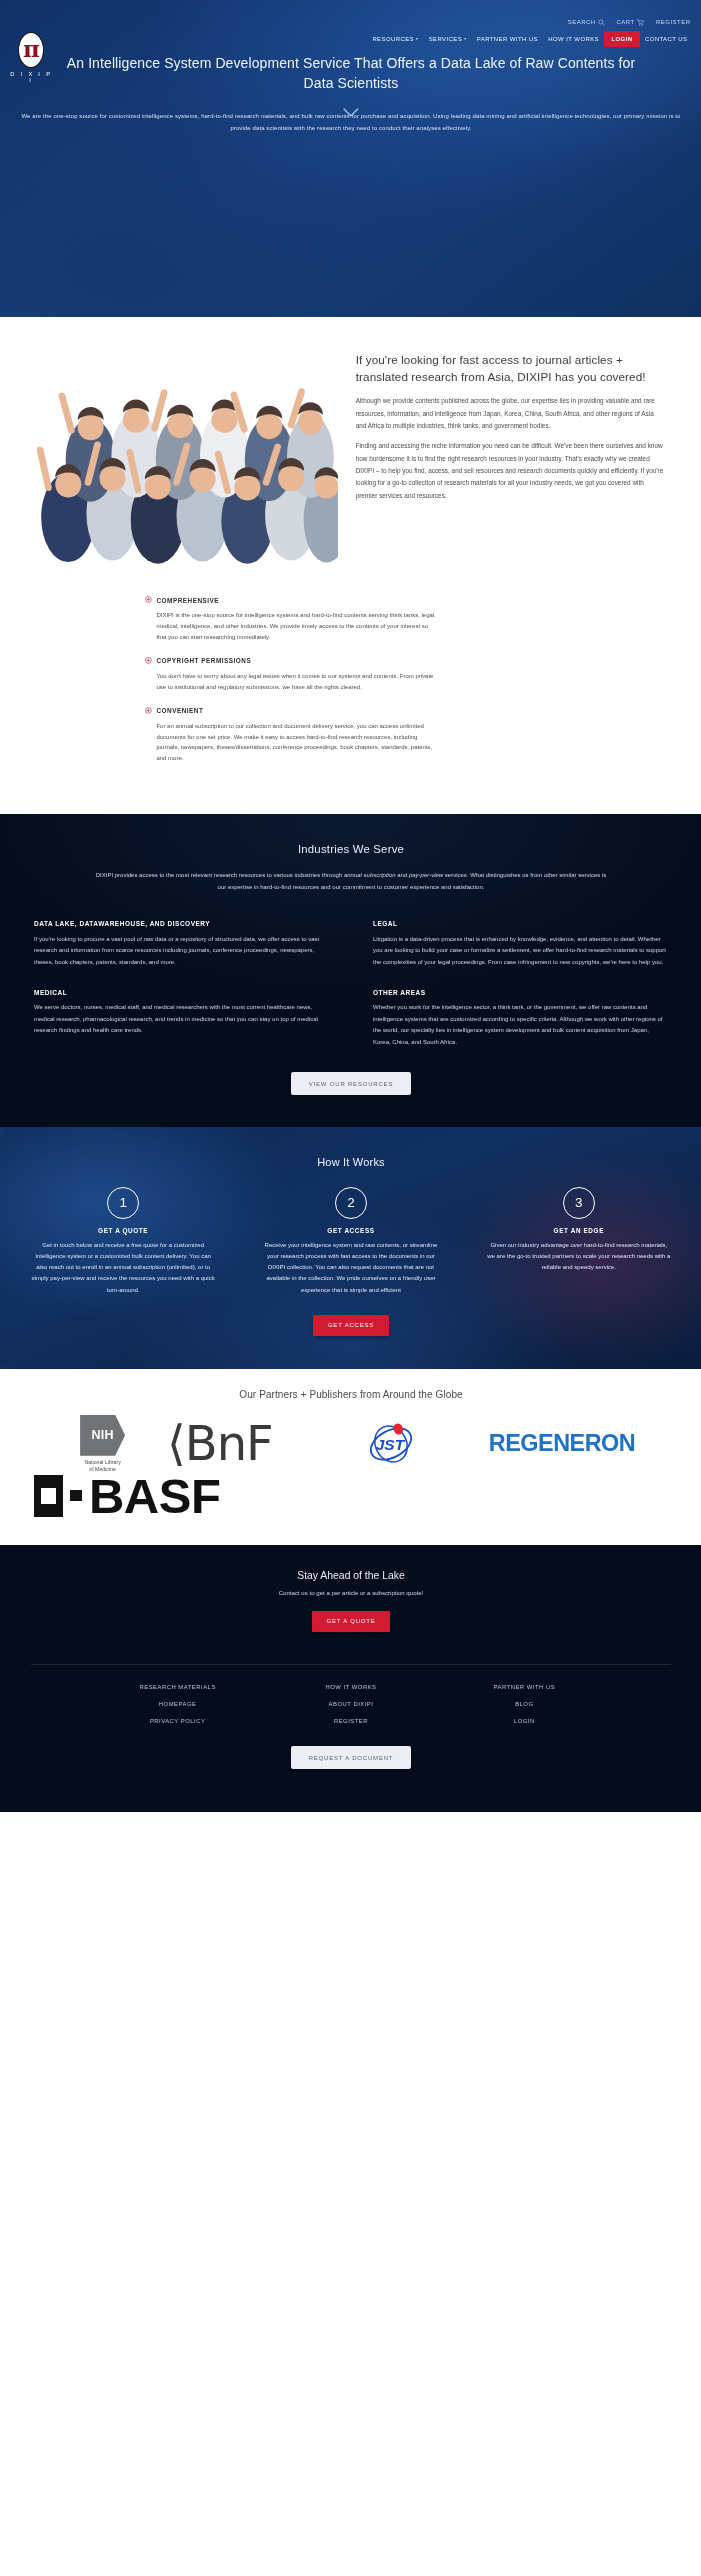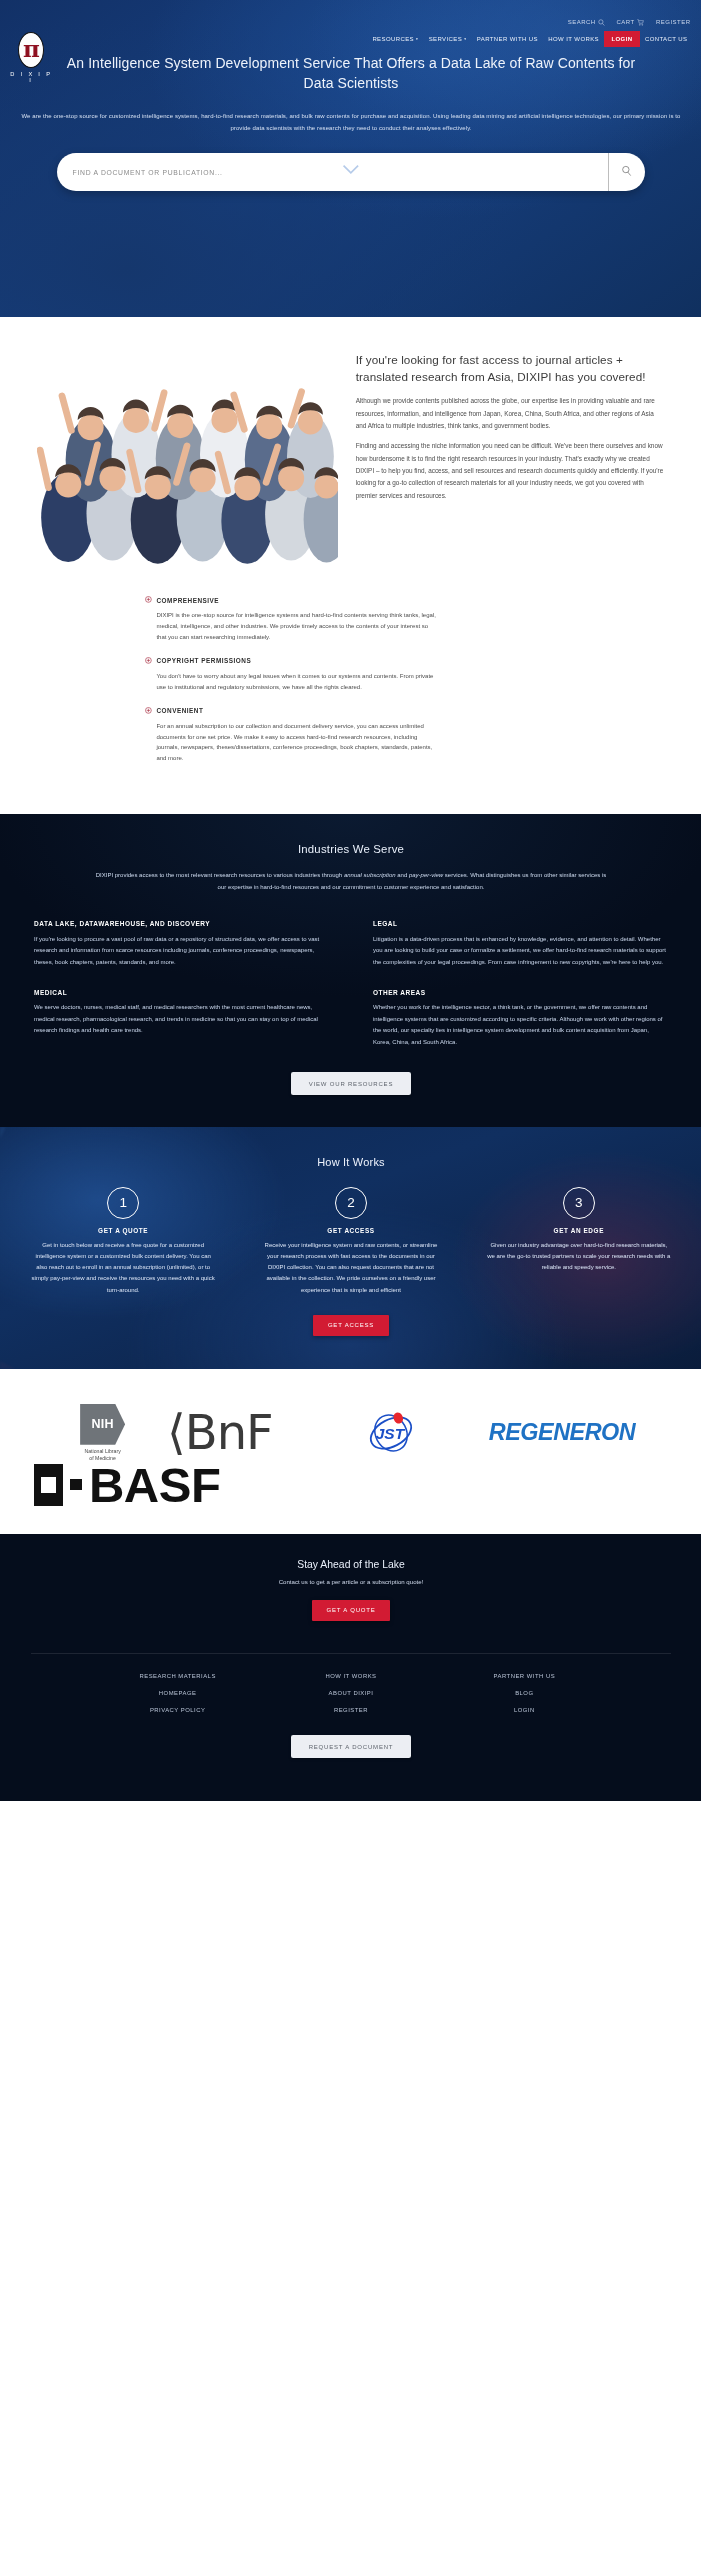"FIND A DOCUMENT OR PUBLICATION..." div.search-row { html: <div> <div> <input> <button> <span> <svg> <circle></circle> <line></line> </svg> </span> </button> </div> </div> -> none }
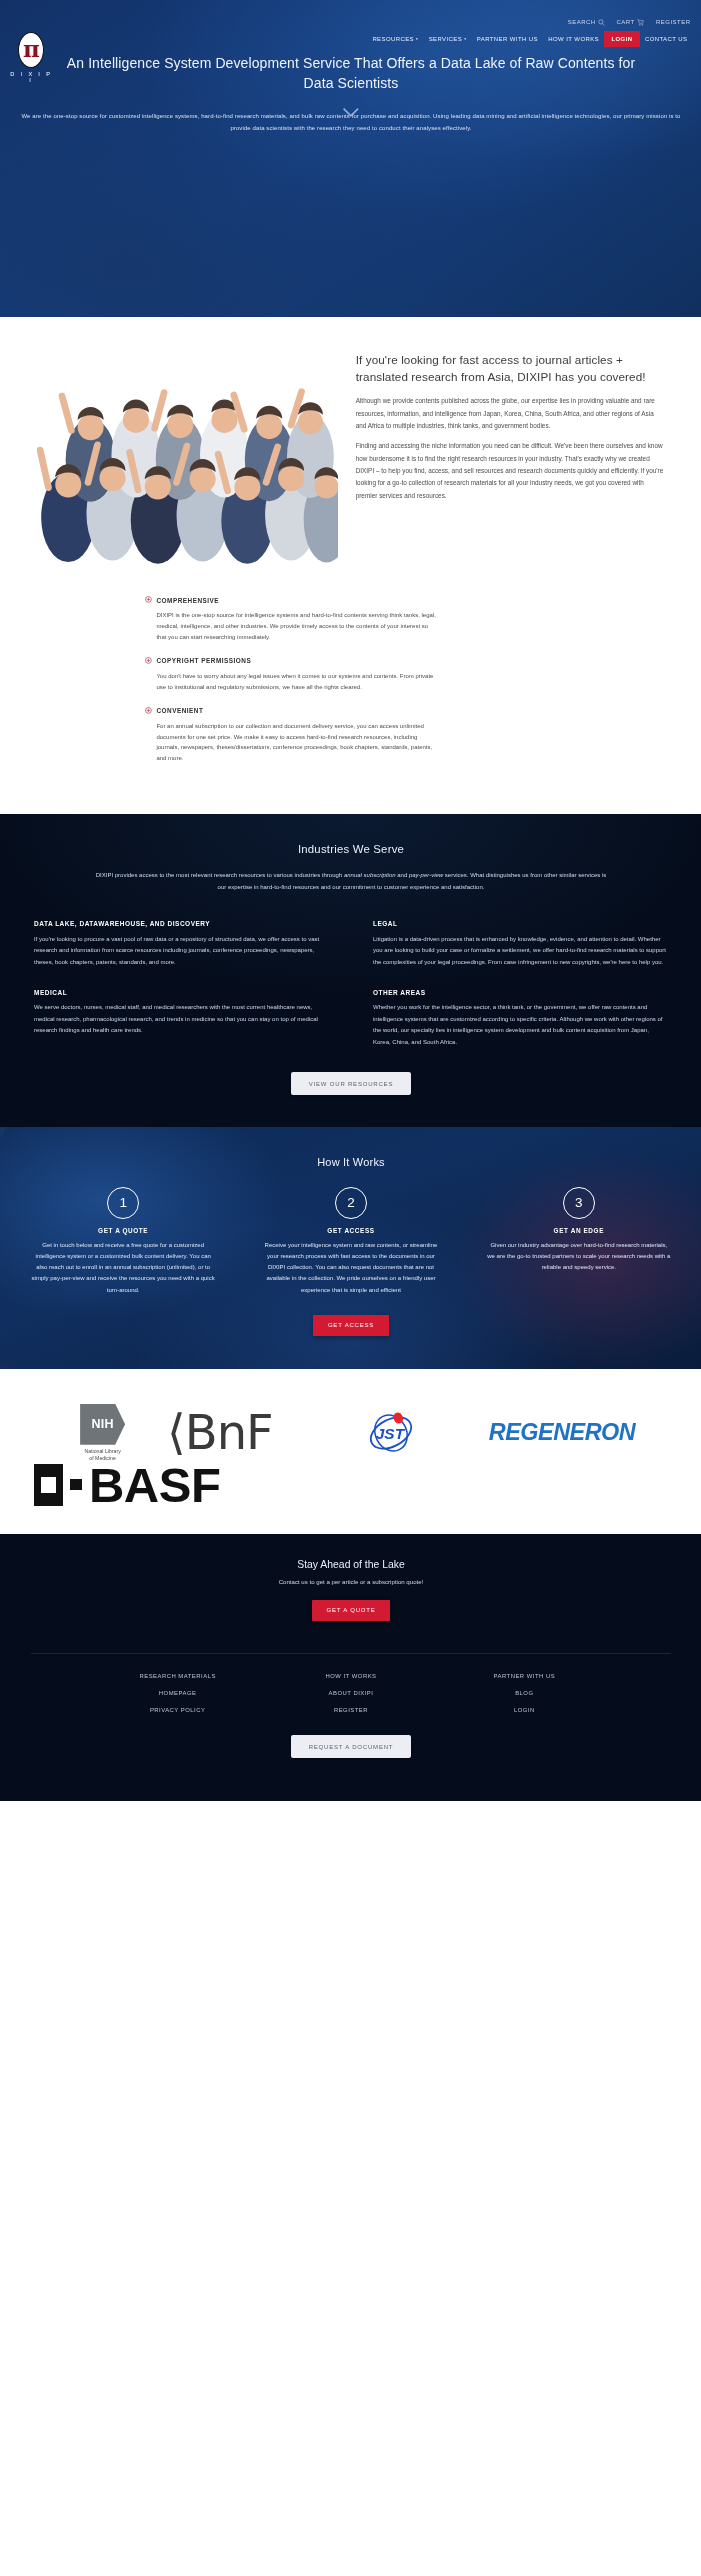"Our Partners + Publishers from" h2.partners-title { html: none -> <h2>Our Partners + Publishers from Around the Globe</h2> }
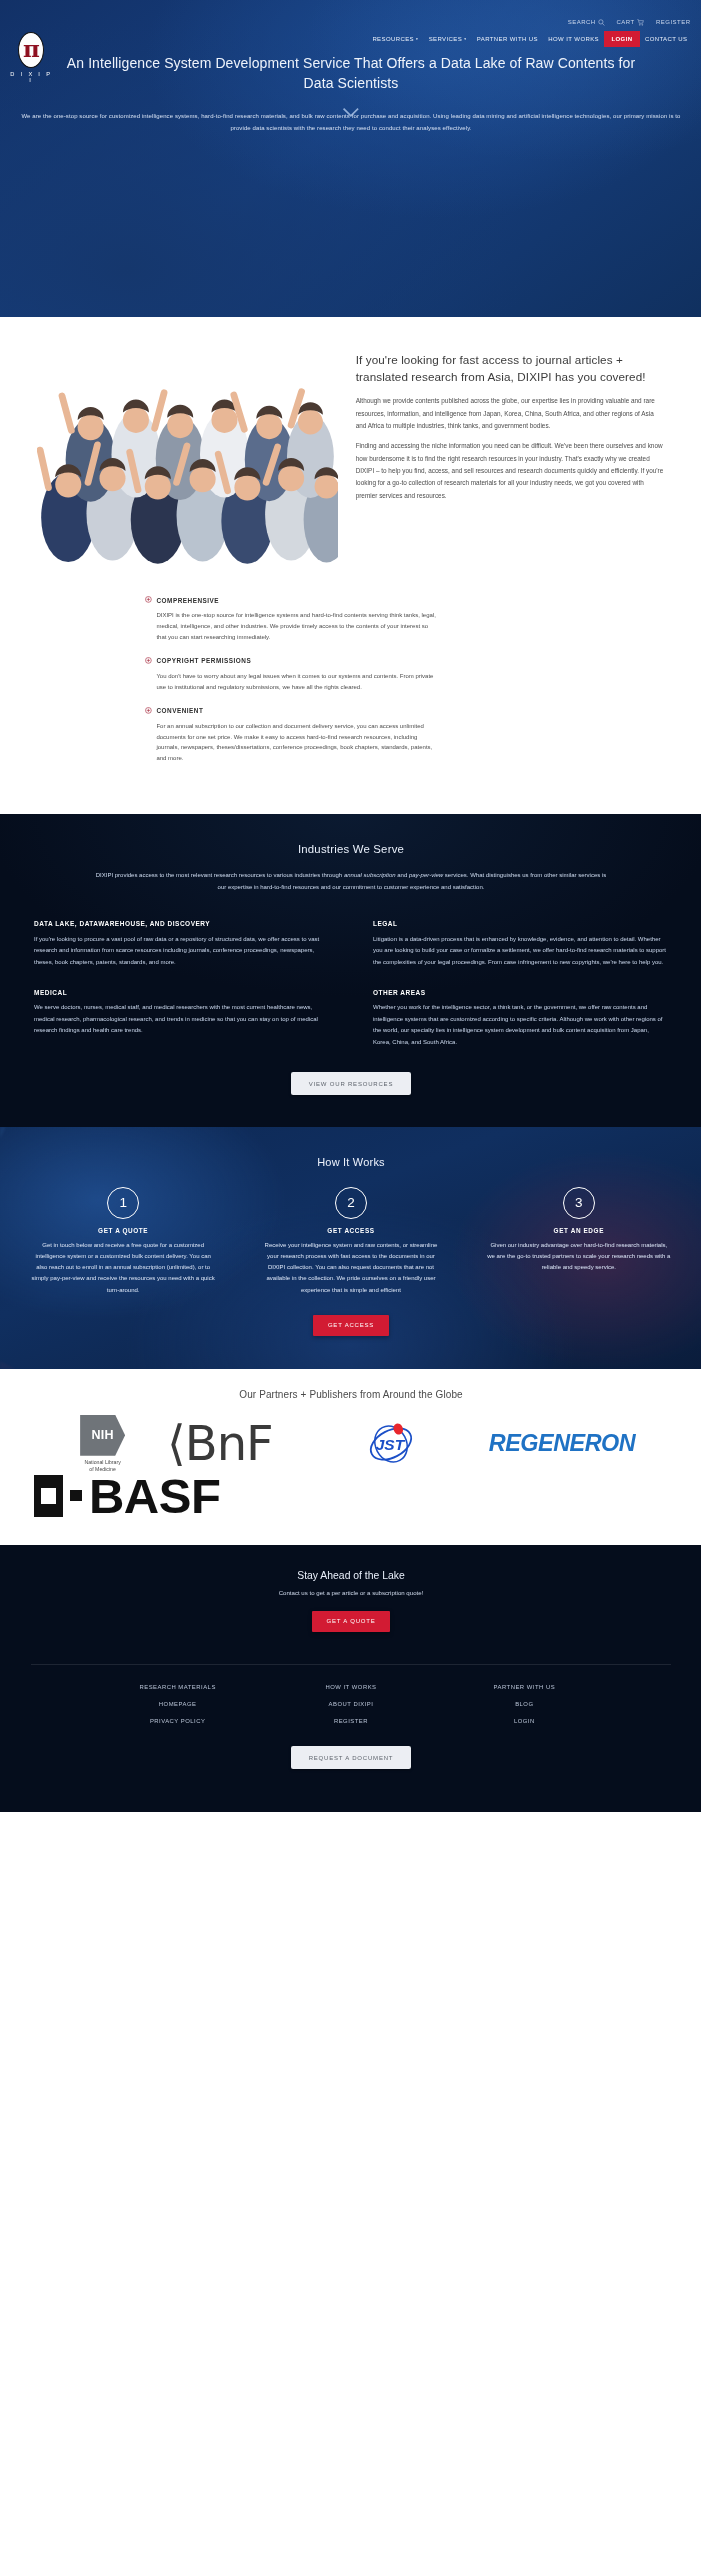"REGENERON" .regeneron-logo { font-style: italic -> none }
